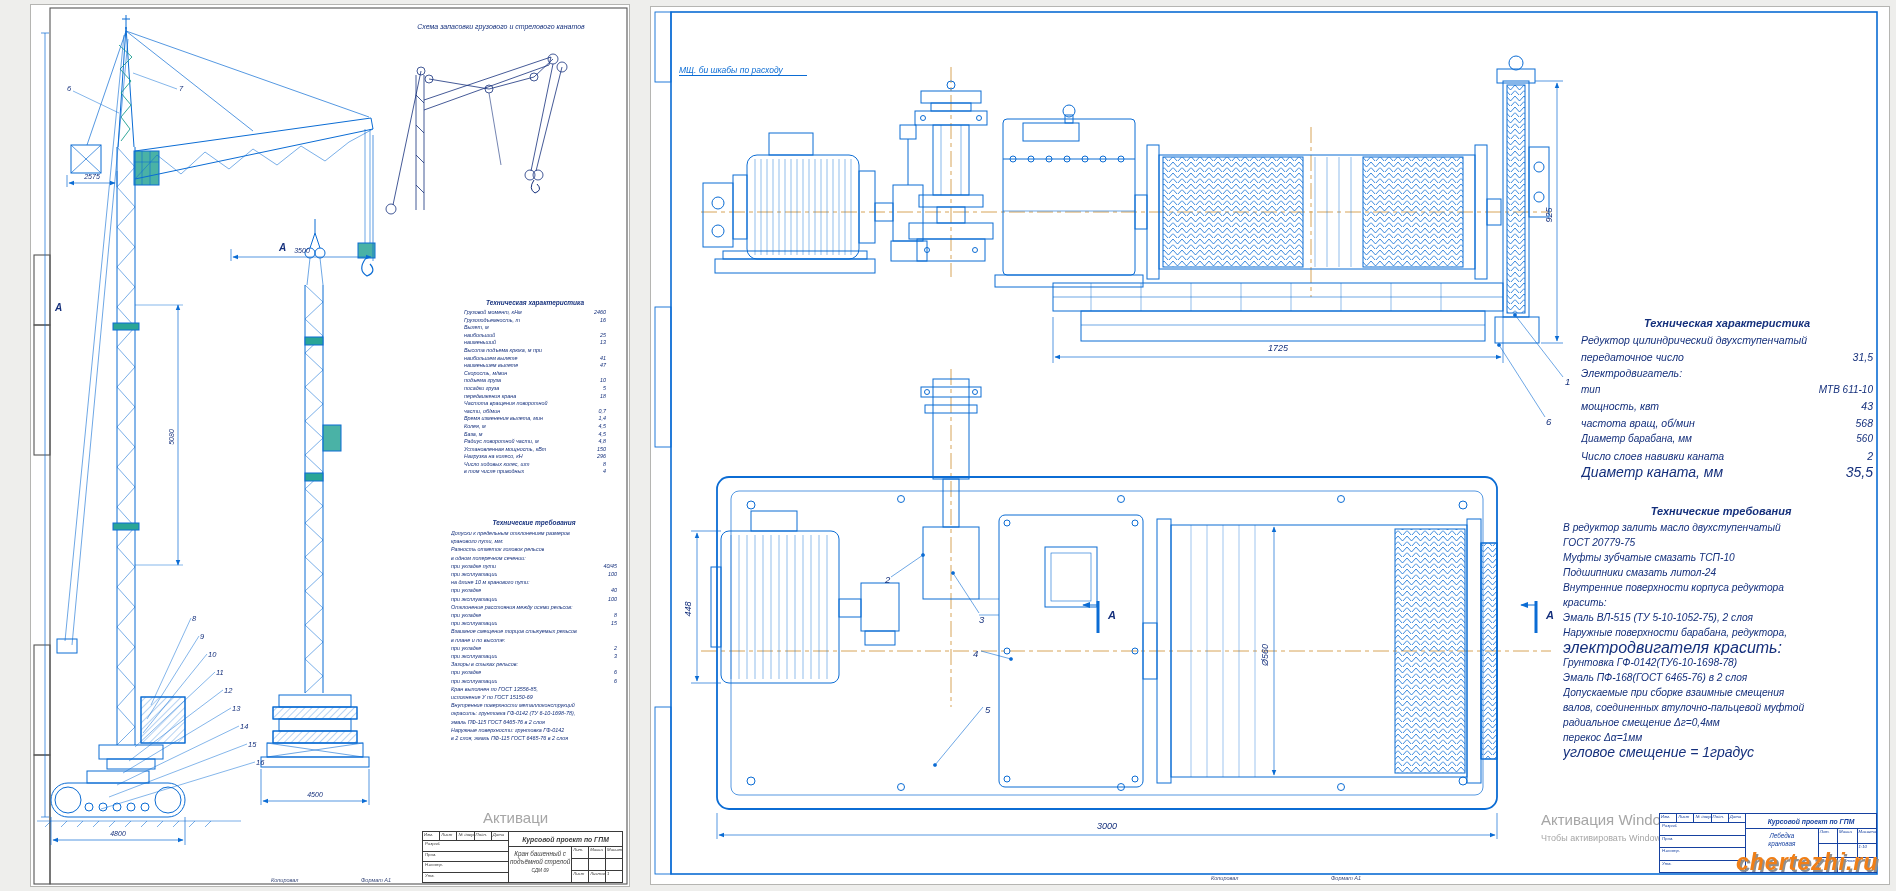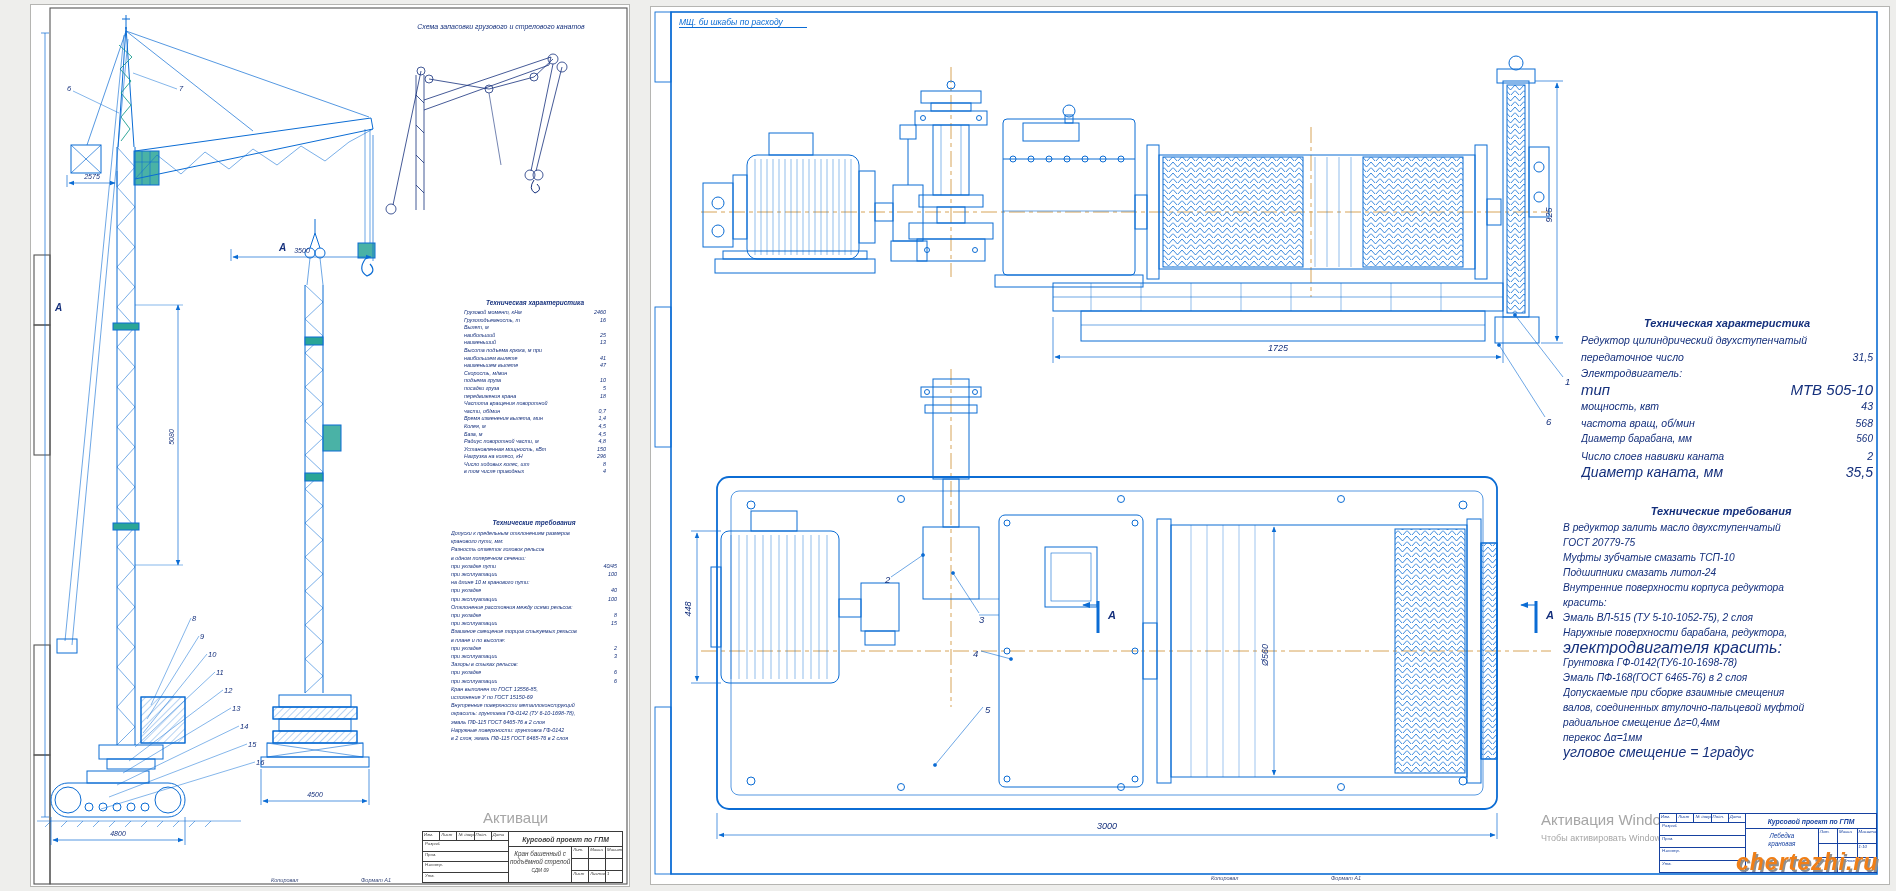"МЩ. би шкабы по расходу" .note { margin-top: none -> 48px }
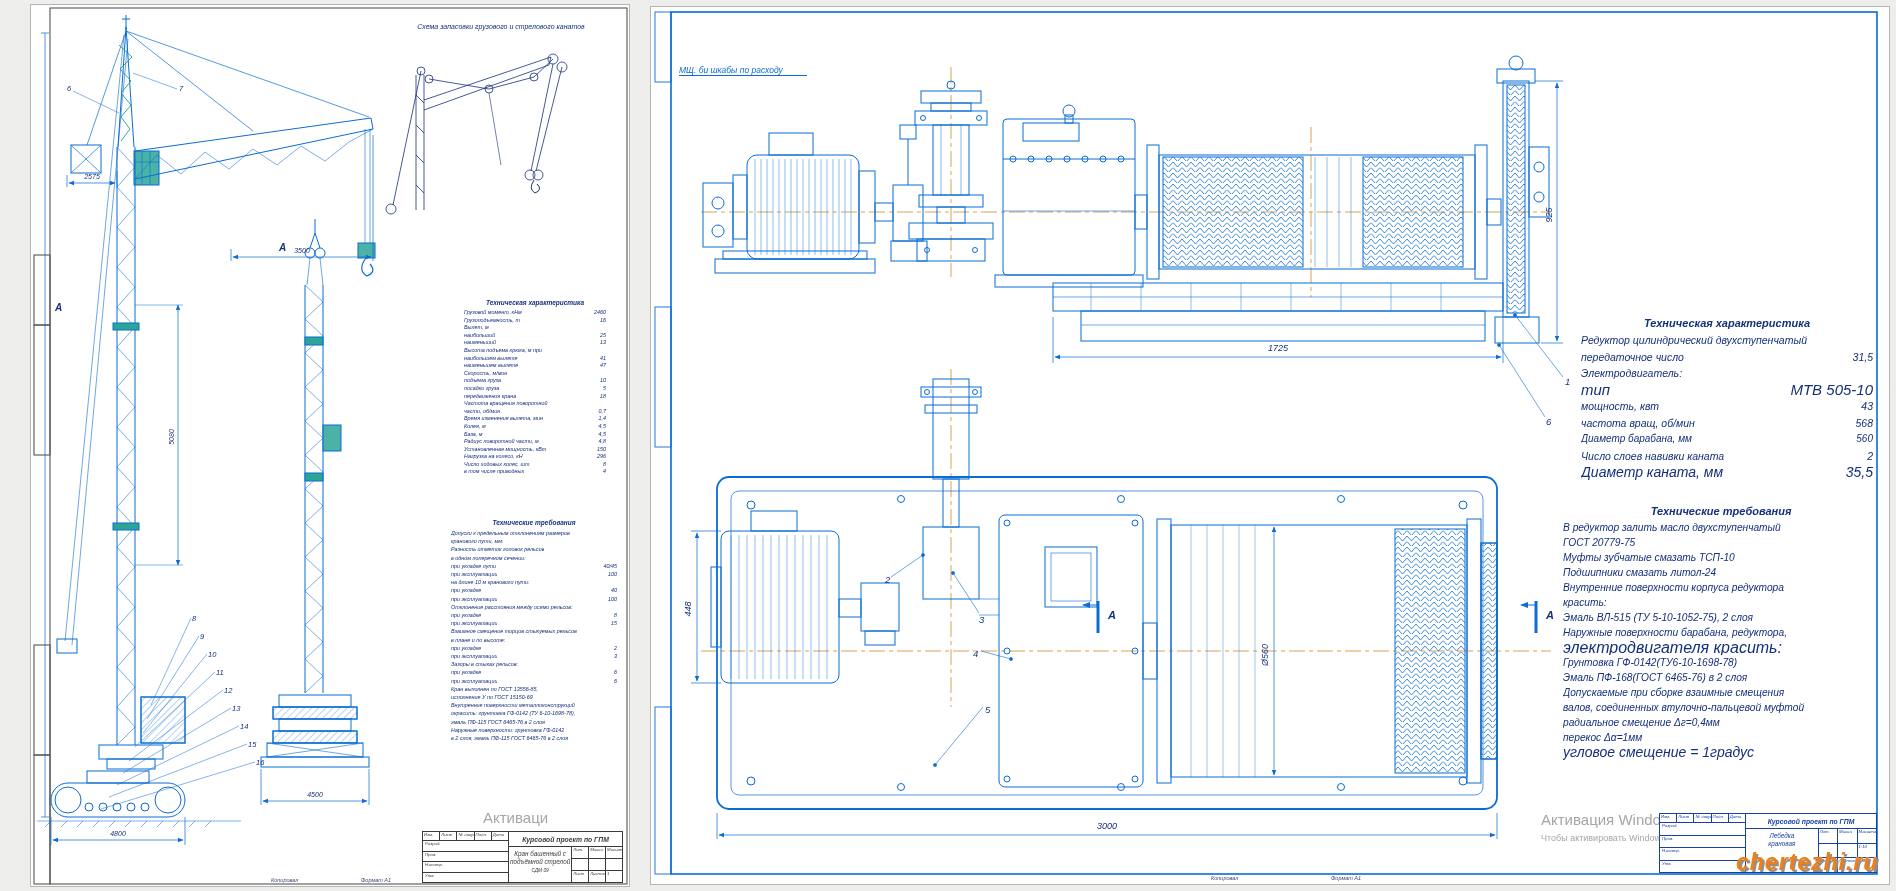"тип" div.tc-row { font-size: 15px -> 10px }
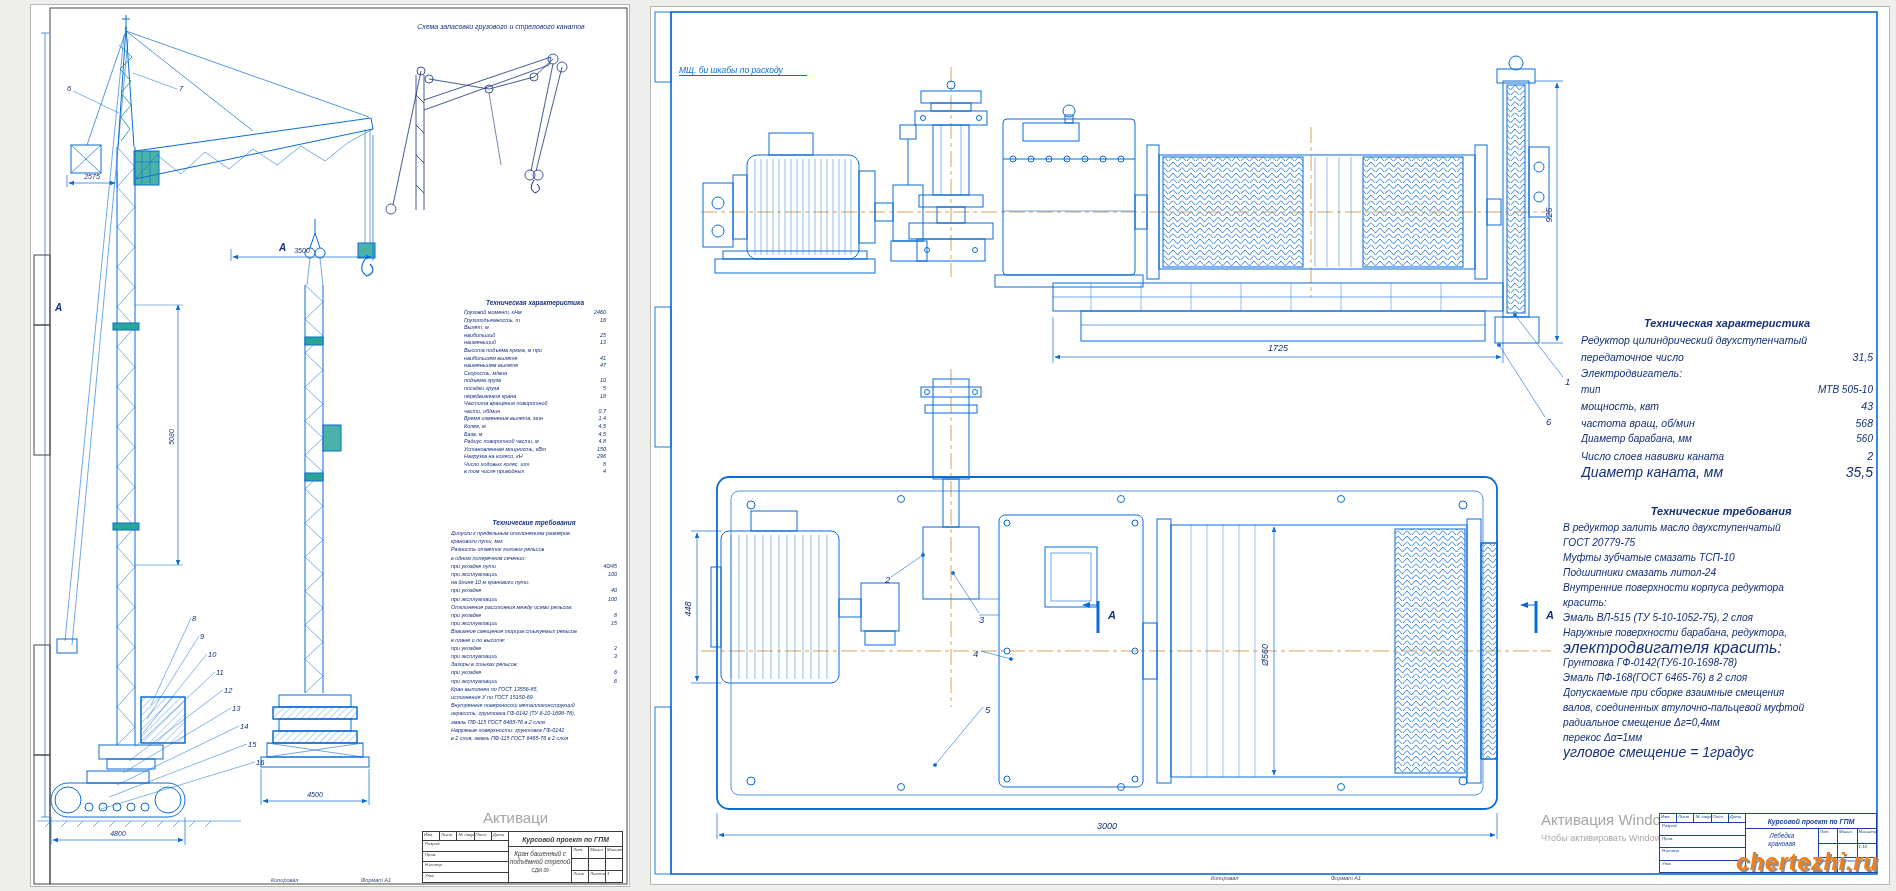"МТВ 505-10" span.val { text: 505-10 -> 611-10 }
